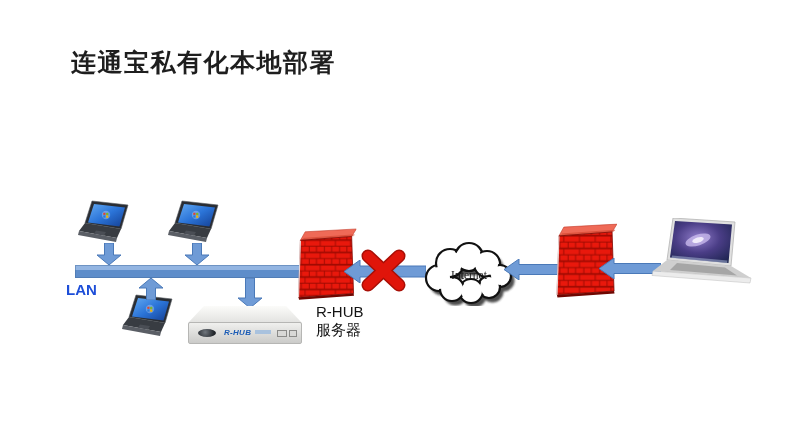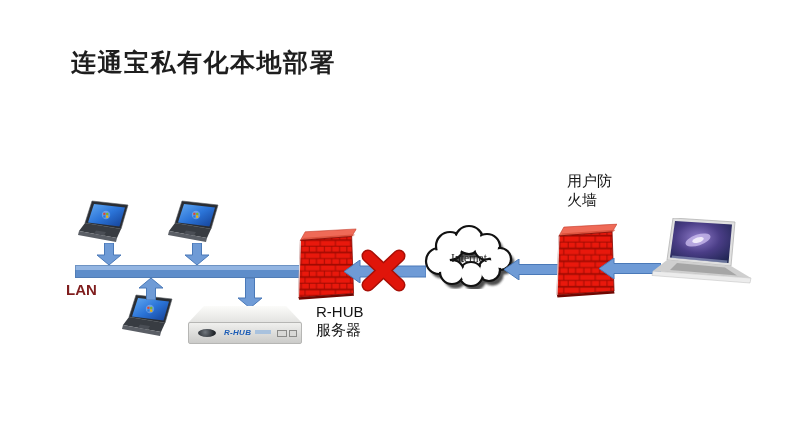"用户防" div.abs { html: <div> <div>用户防</div> <div>火墙</div> </div> -> none }
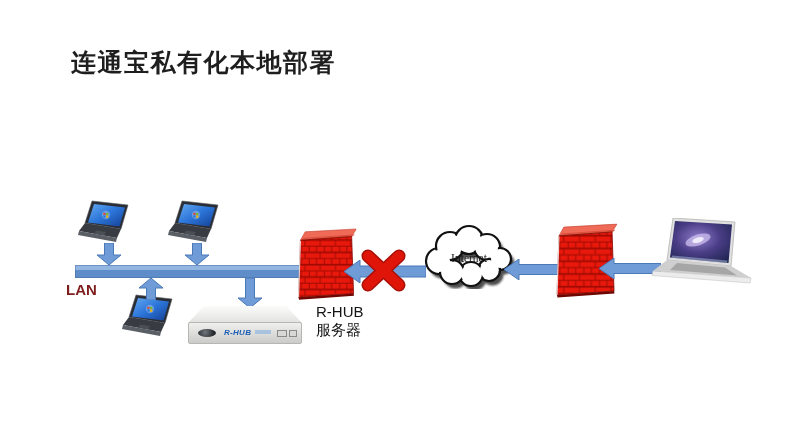"Internet" div.abs { top: 221px -> 238px }
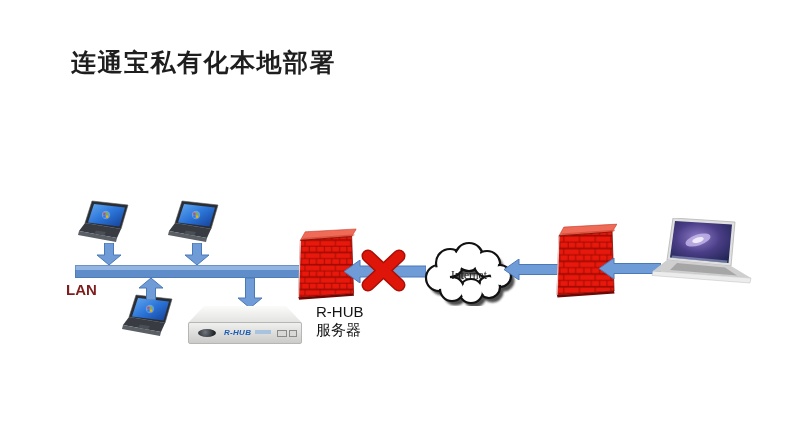"LAN" .lan-text { color: #7f1d1d -> #1d4ed8 }
